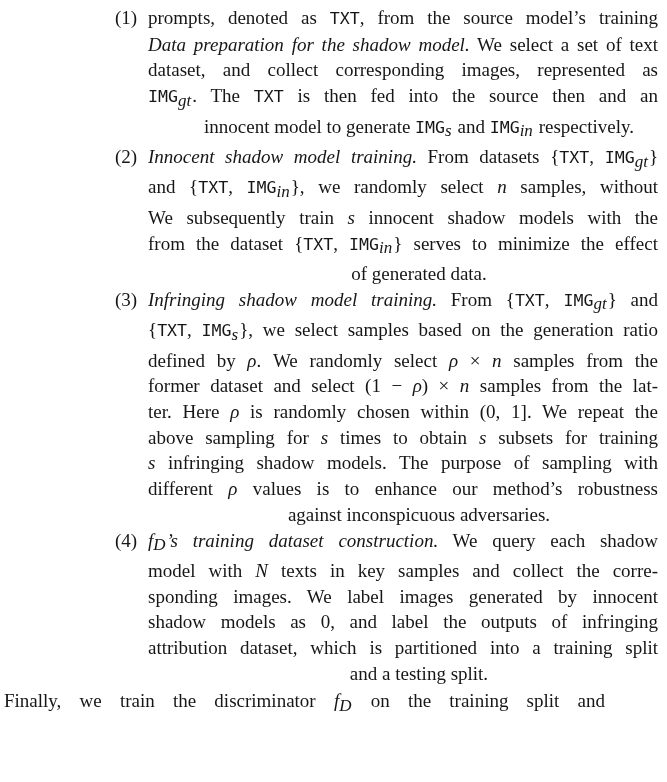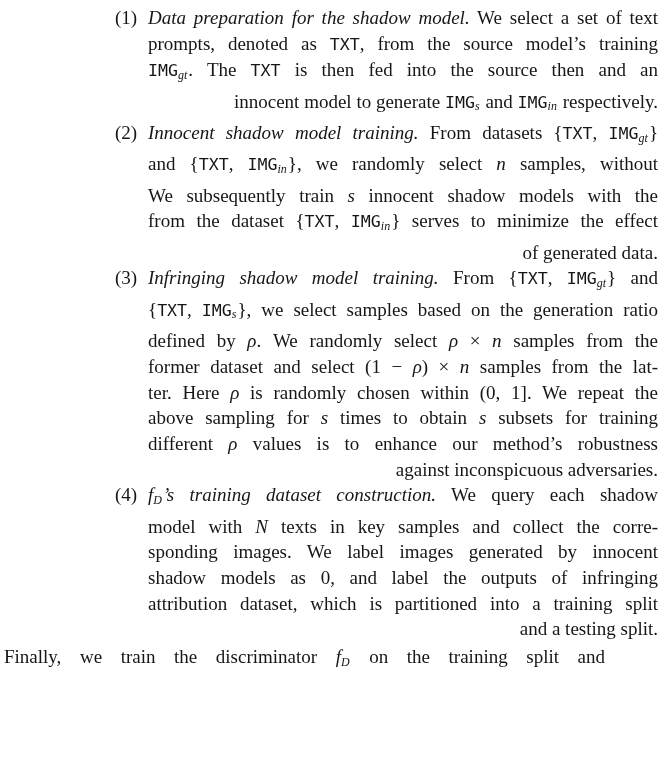"Data preparation for the shadow" div.tline { order: before "prompts, denoted as TXT, from" -> after "prompts, denoted as TXT, from" }
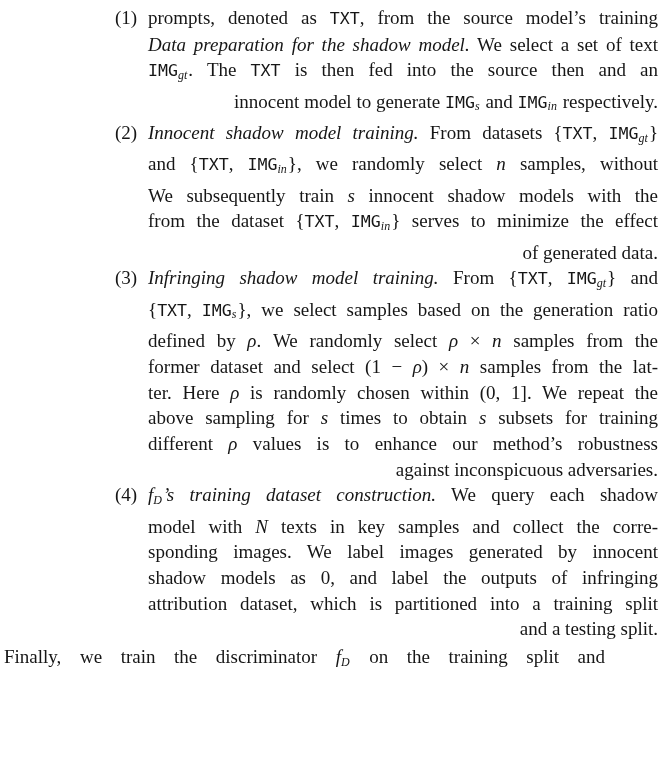"dataset, and collect corresponding" div.tline { html: none -> <div><span>dataset, and collect corresponding images, represented as</span></div> }
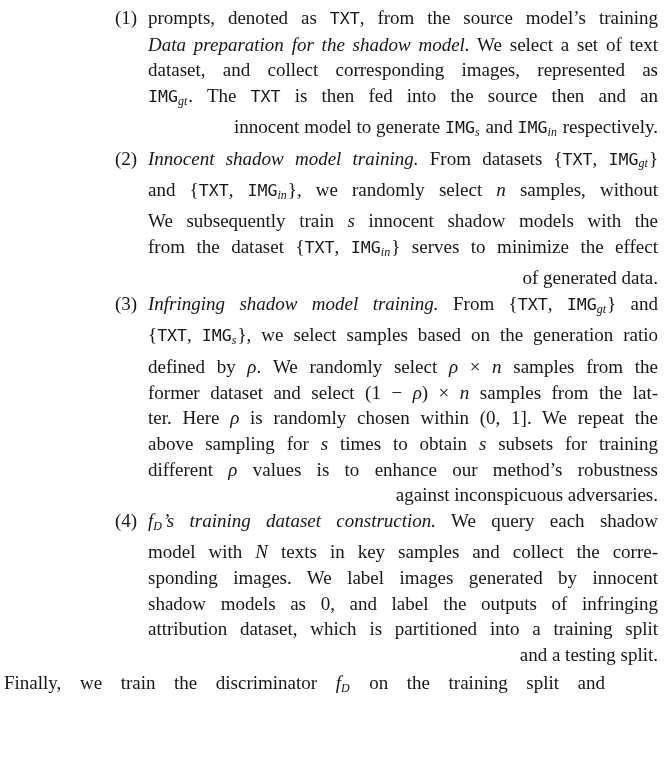"gt" .sg-sub { font-size: 12px -> 17px }
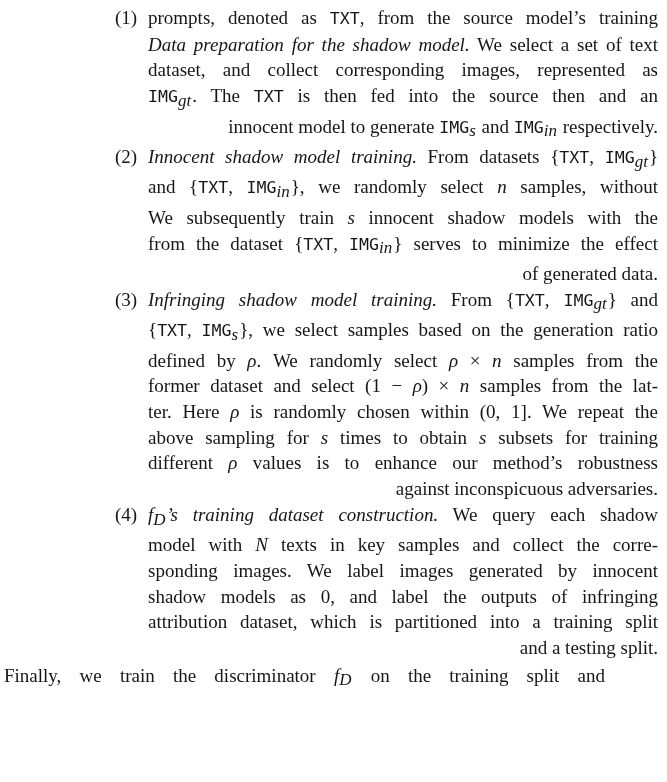"innocent model to generate IMGs" .lastline { text-align: right -> center }
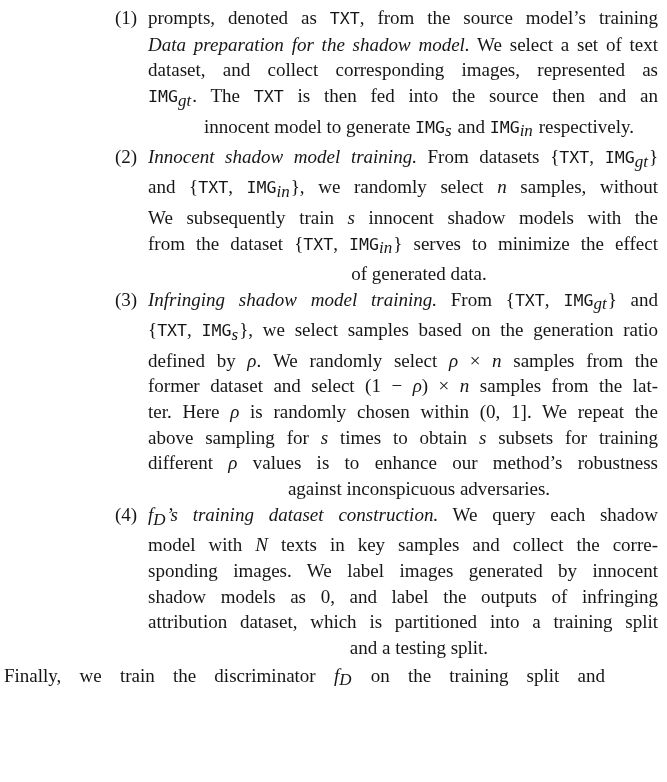"s infringing shadow models. The" div.tline { html: none -> <div><span>s</span><span> infringing shadow models. The purpose of sampling with</span></div> }
